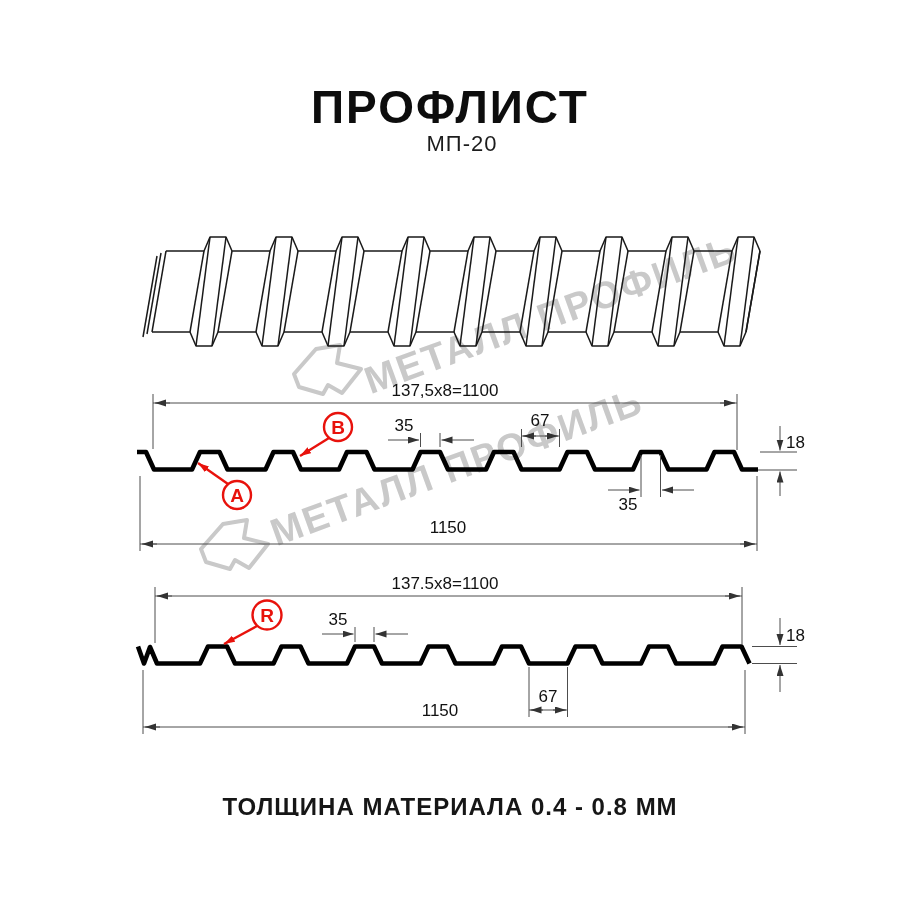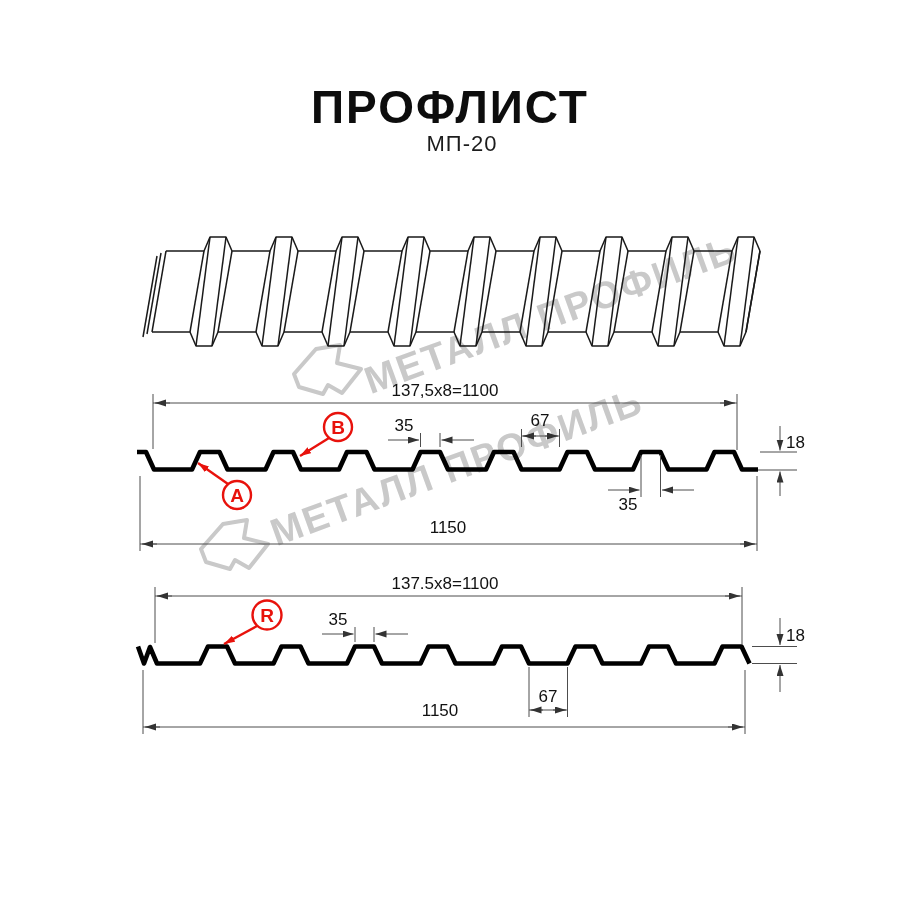"ТОЛЩИНА МАТЕРИАЛА 0.4 - 0.8" div.footer { html: none -> <div>ТОЛЩИНА МАТЕРИАЛА 0.4 - 0.8 ММ</div> }
